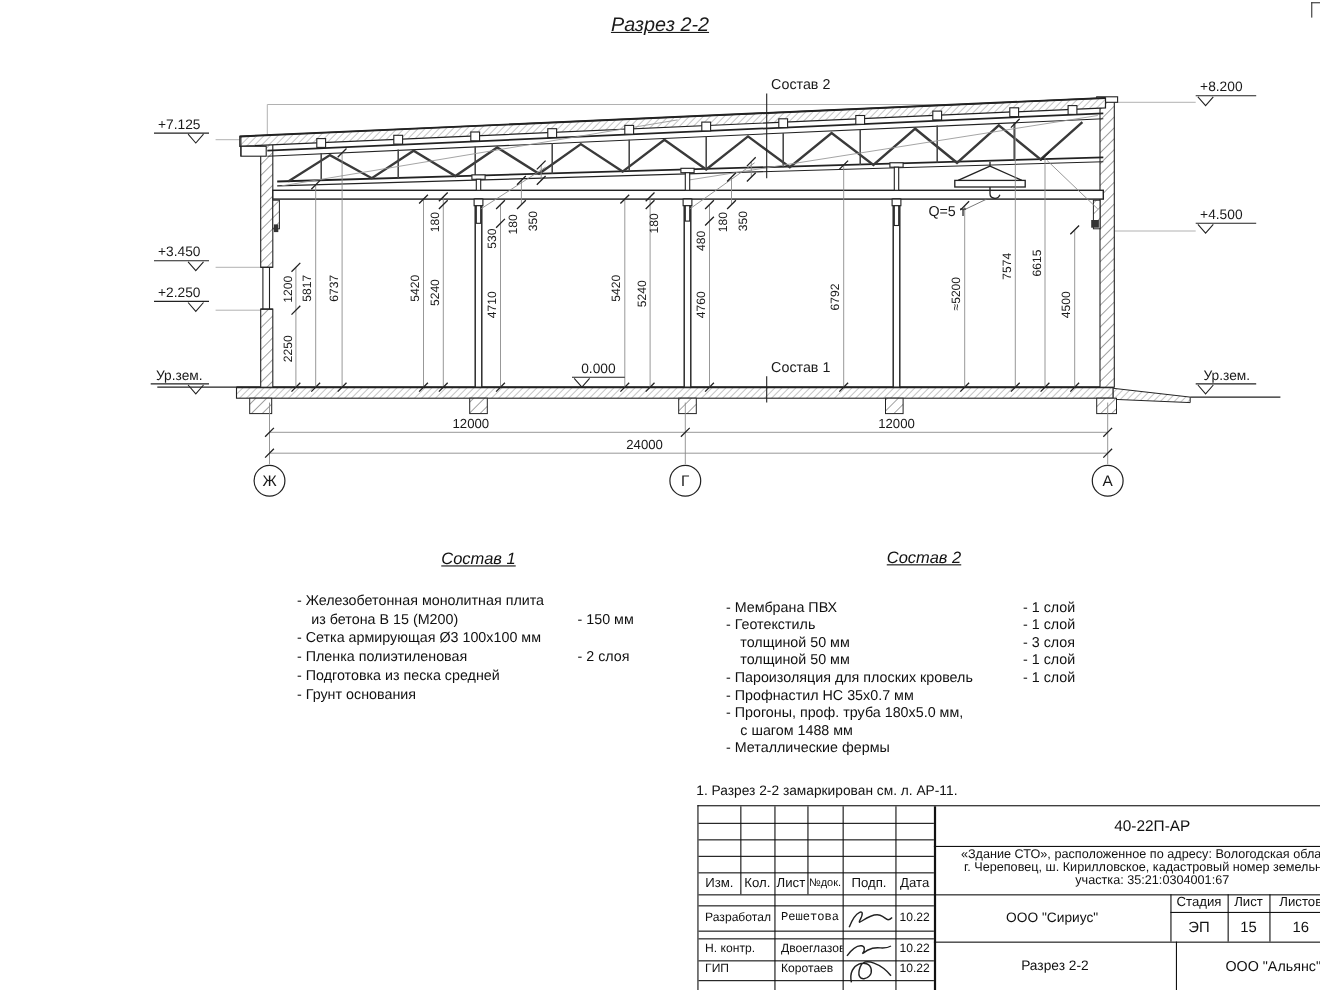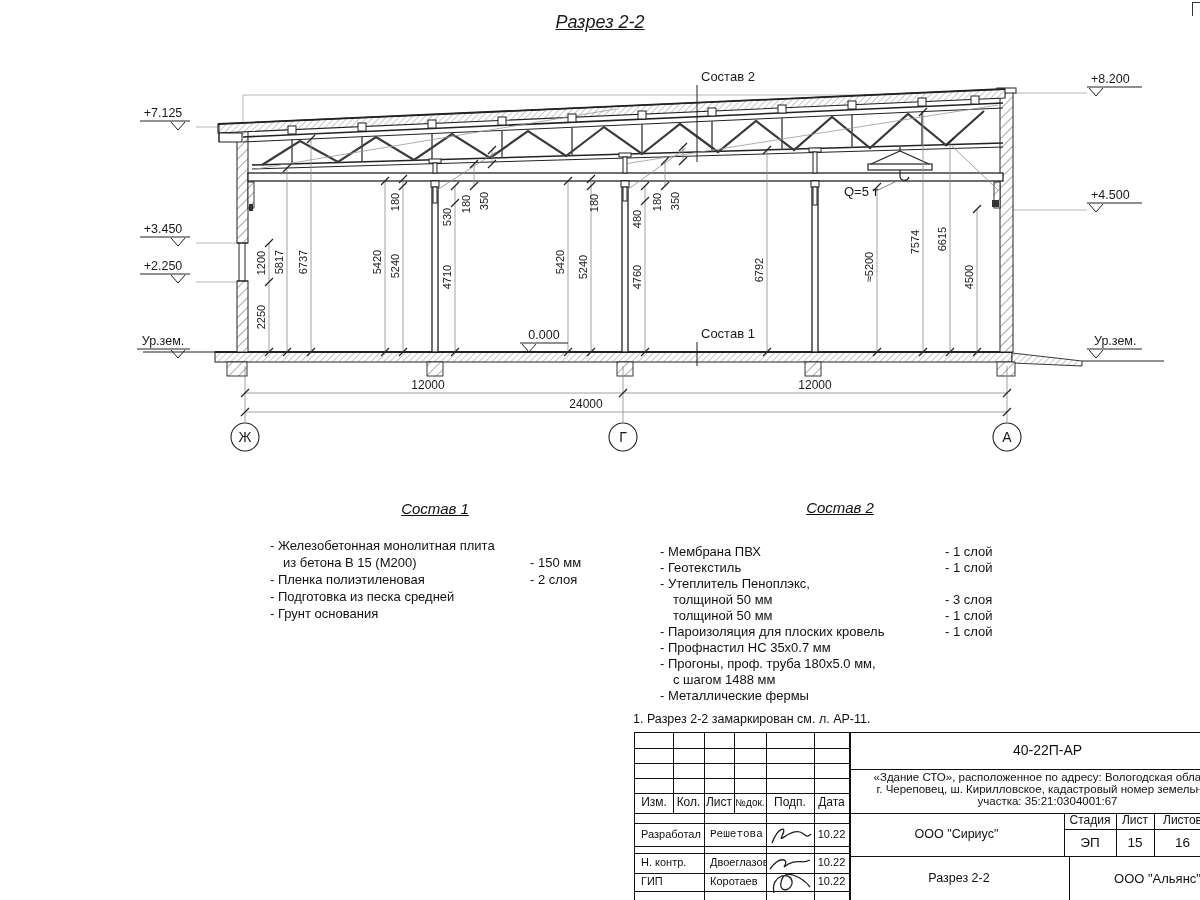"- Железобетонная монолитная плита" .row { justify-content: space-between -> none }
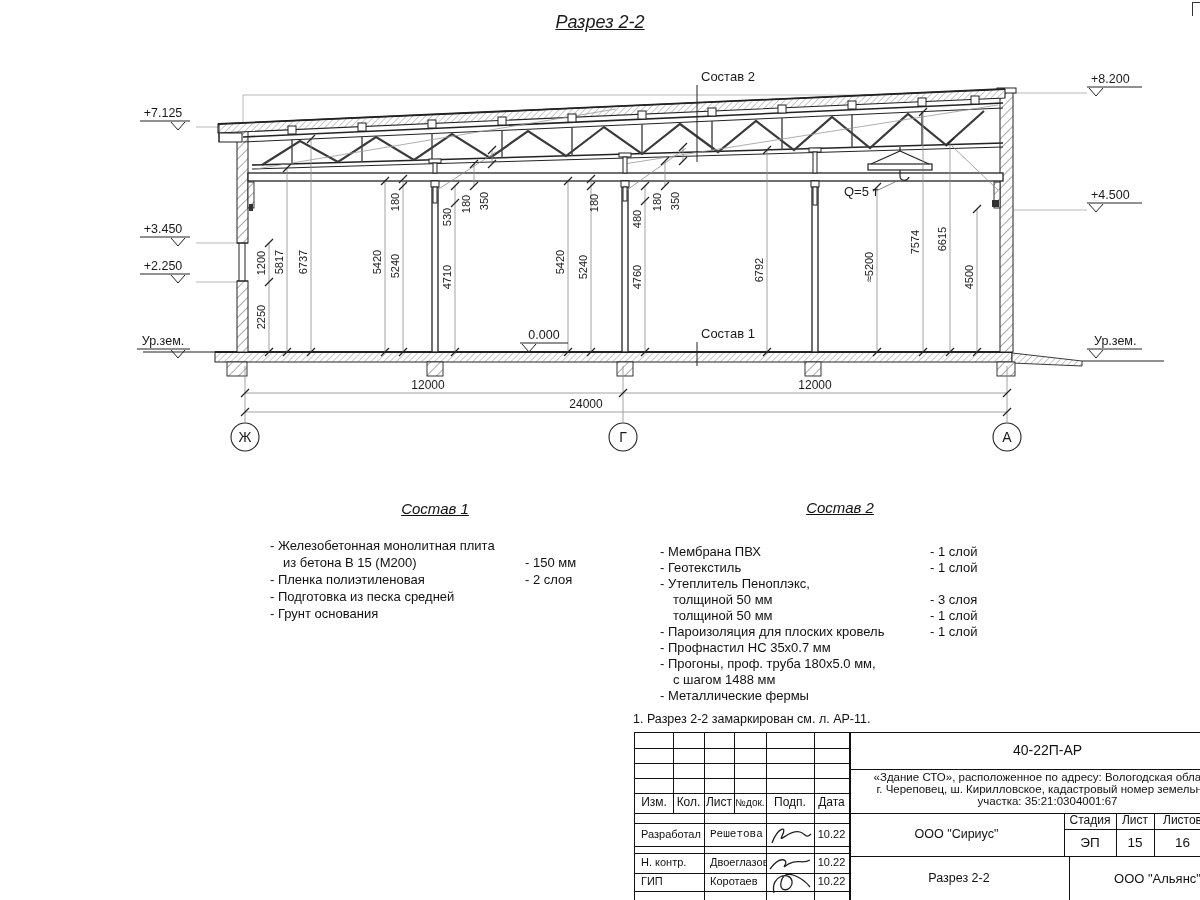"- Сетка армирующая Ø3 100х100" div.row { html: none -> <div> <span>- Сетка армирующая Ø3 100х100 мм</span> <span></span> </div> }
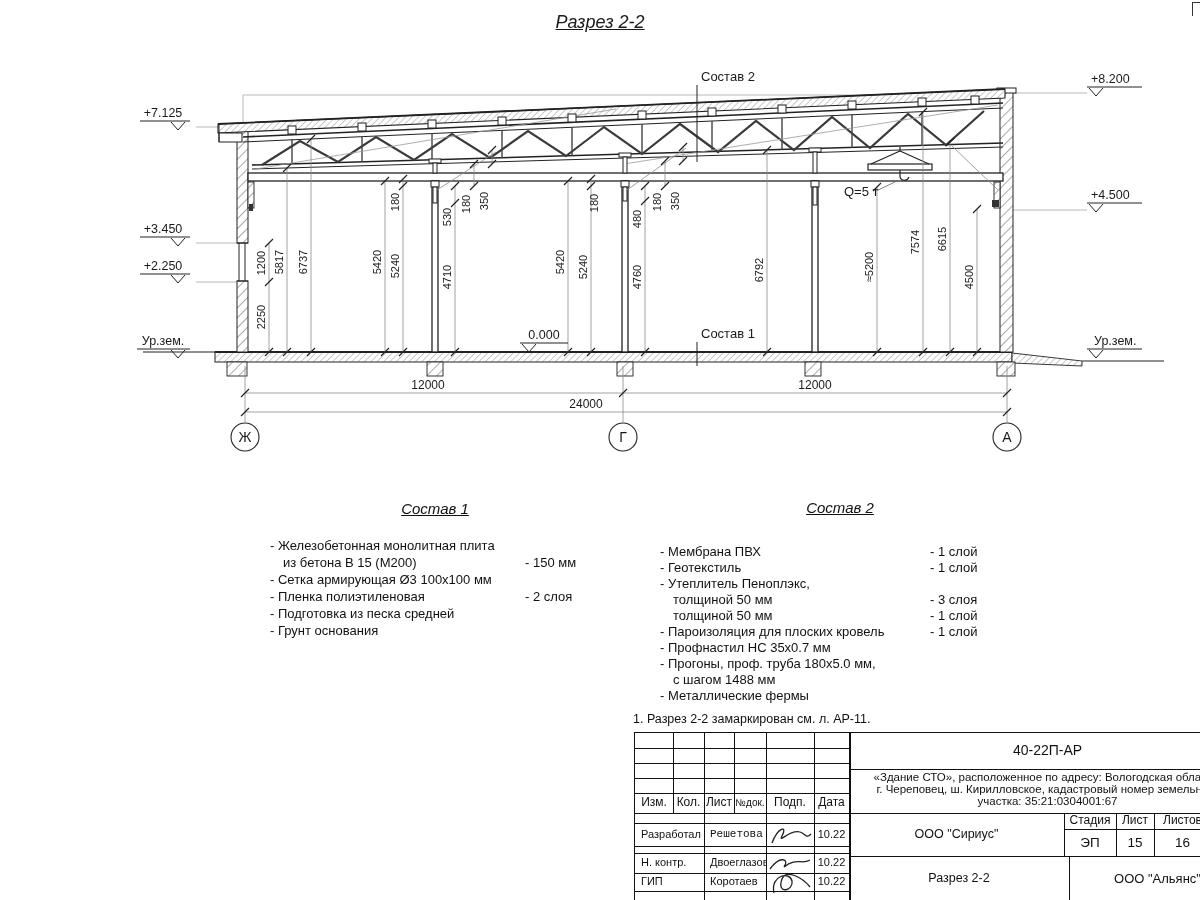"- Утеплитель Пеноплэкс," span.t { html: <span>- Утеплитель Пеноплэкс,</span> -> none }
